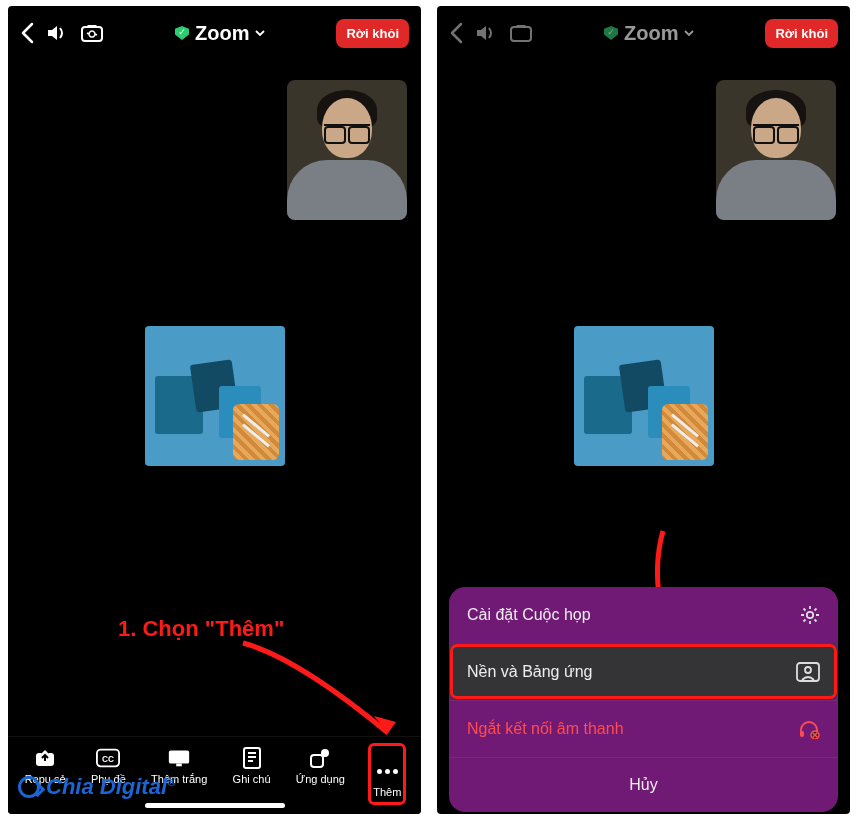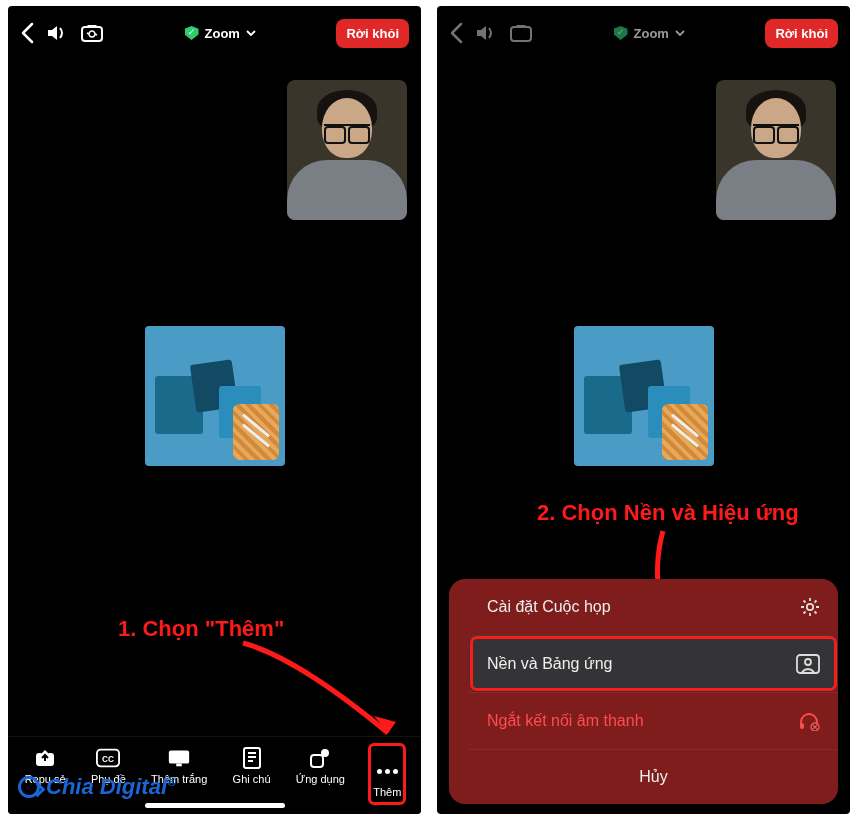"Zoom" .title-text { font-size: 13px -> 20px }
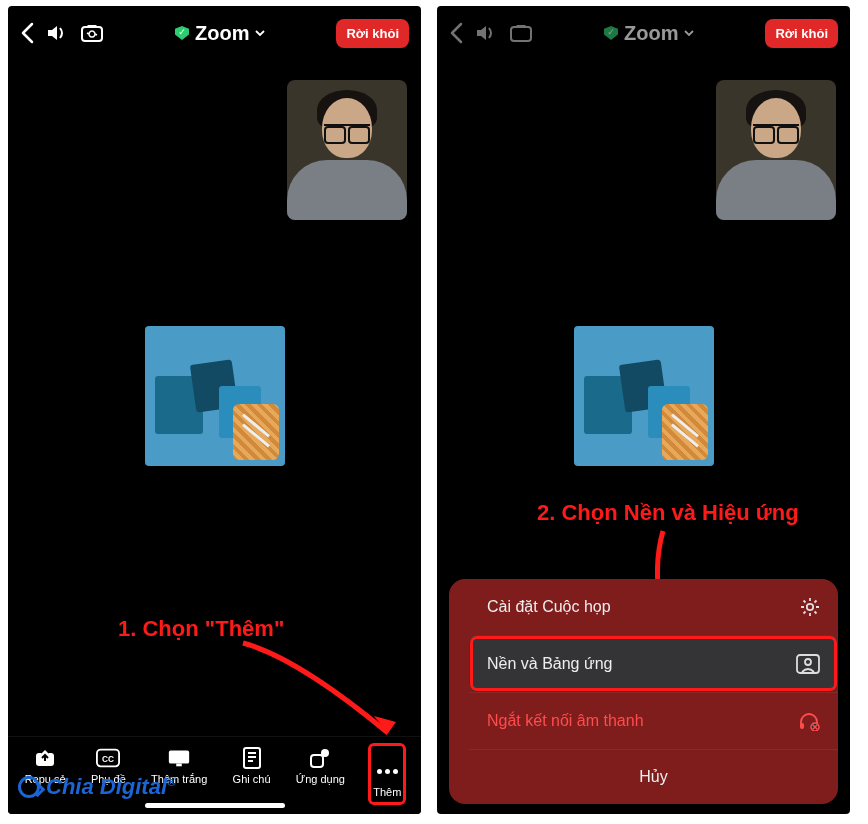"2. Chọn Nền và Hiệu" div.anno { html: <div>2. Chọn Nền và Hiệu ứng</div> -> none }
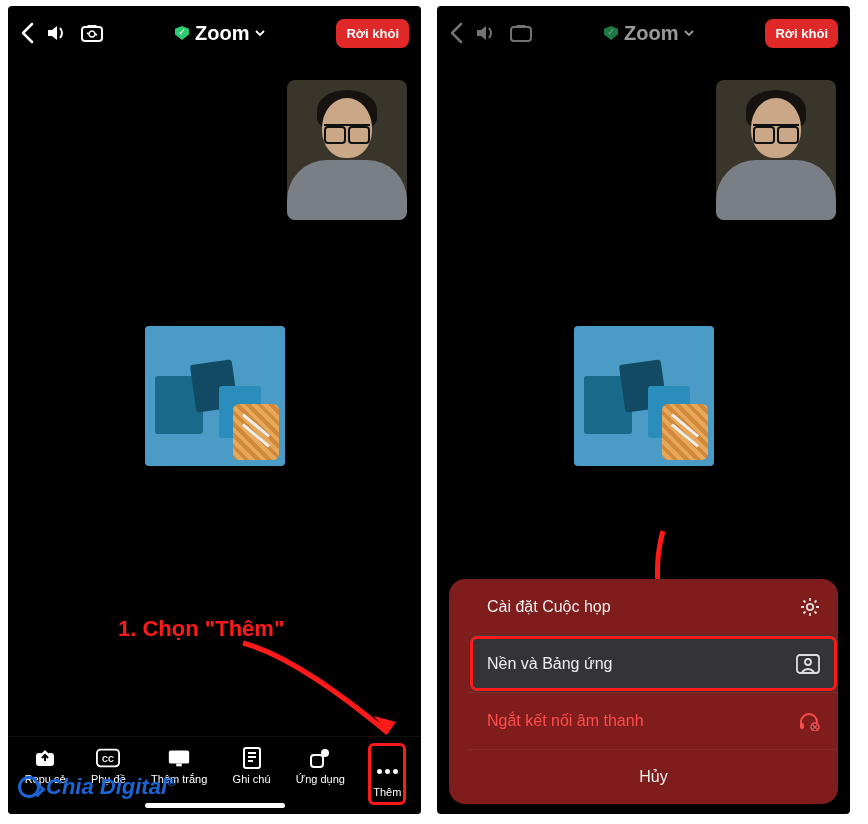"Cài đặt Cuộc họp" .sheet { background: #7f1d1d -> #701a75; bottom: 10px -> 2px; padding-left: 20px -> none }
